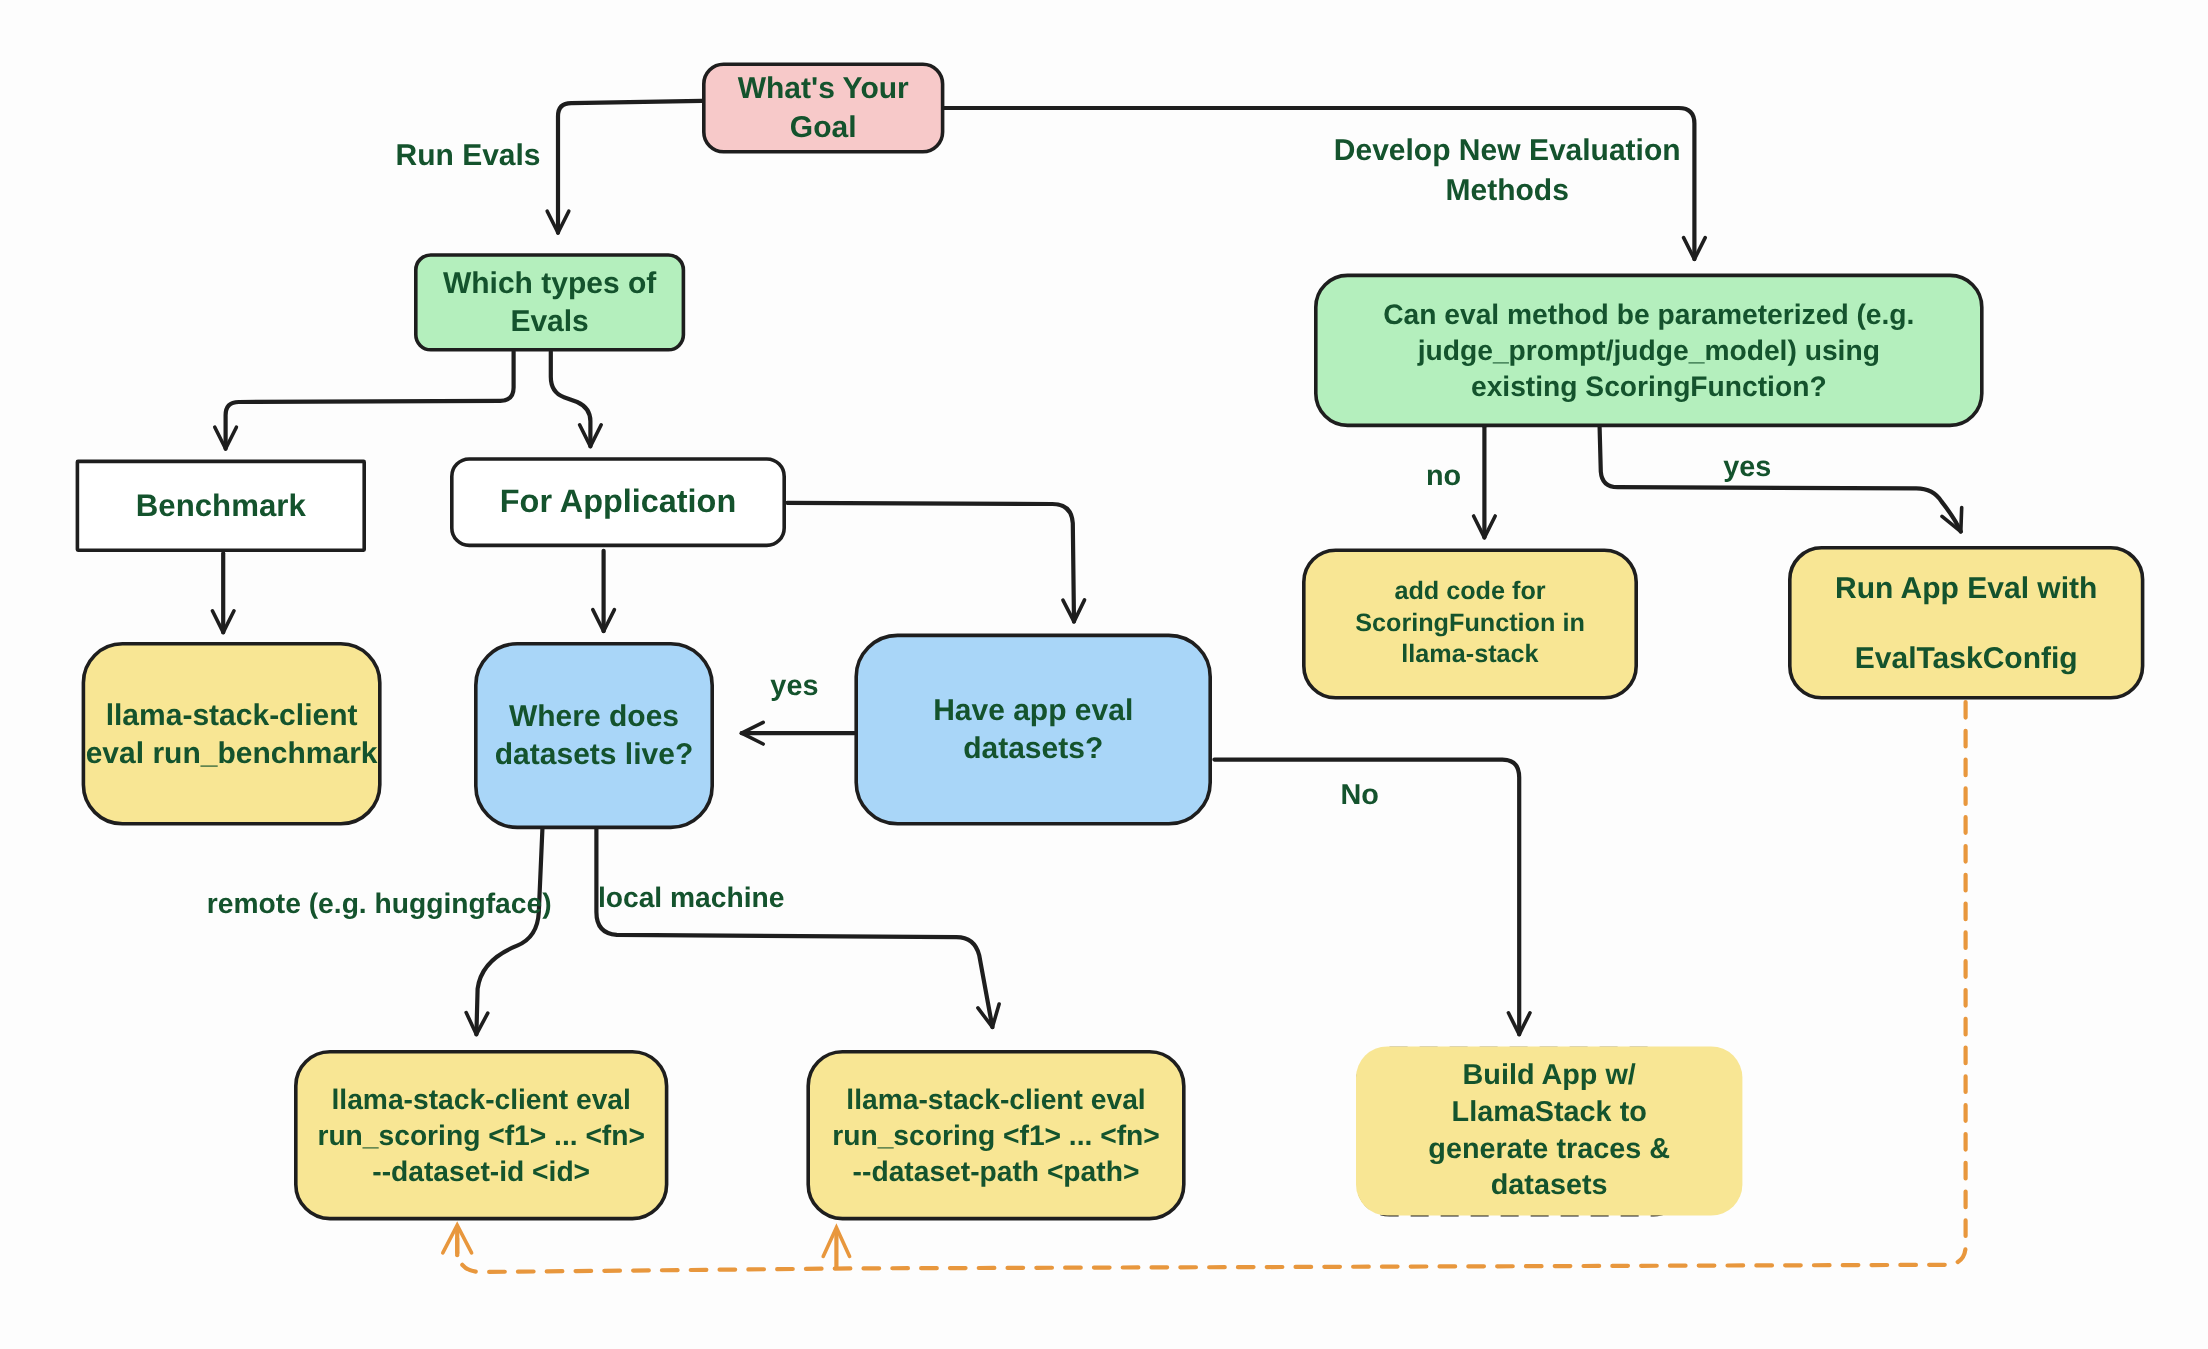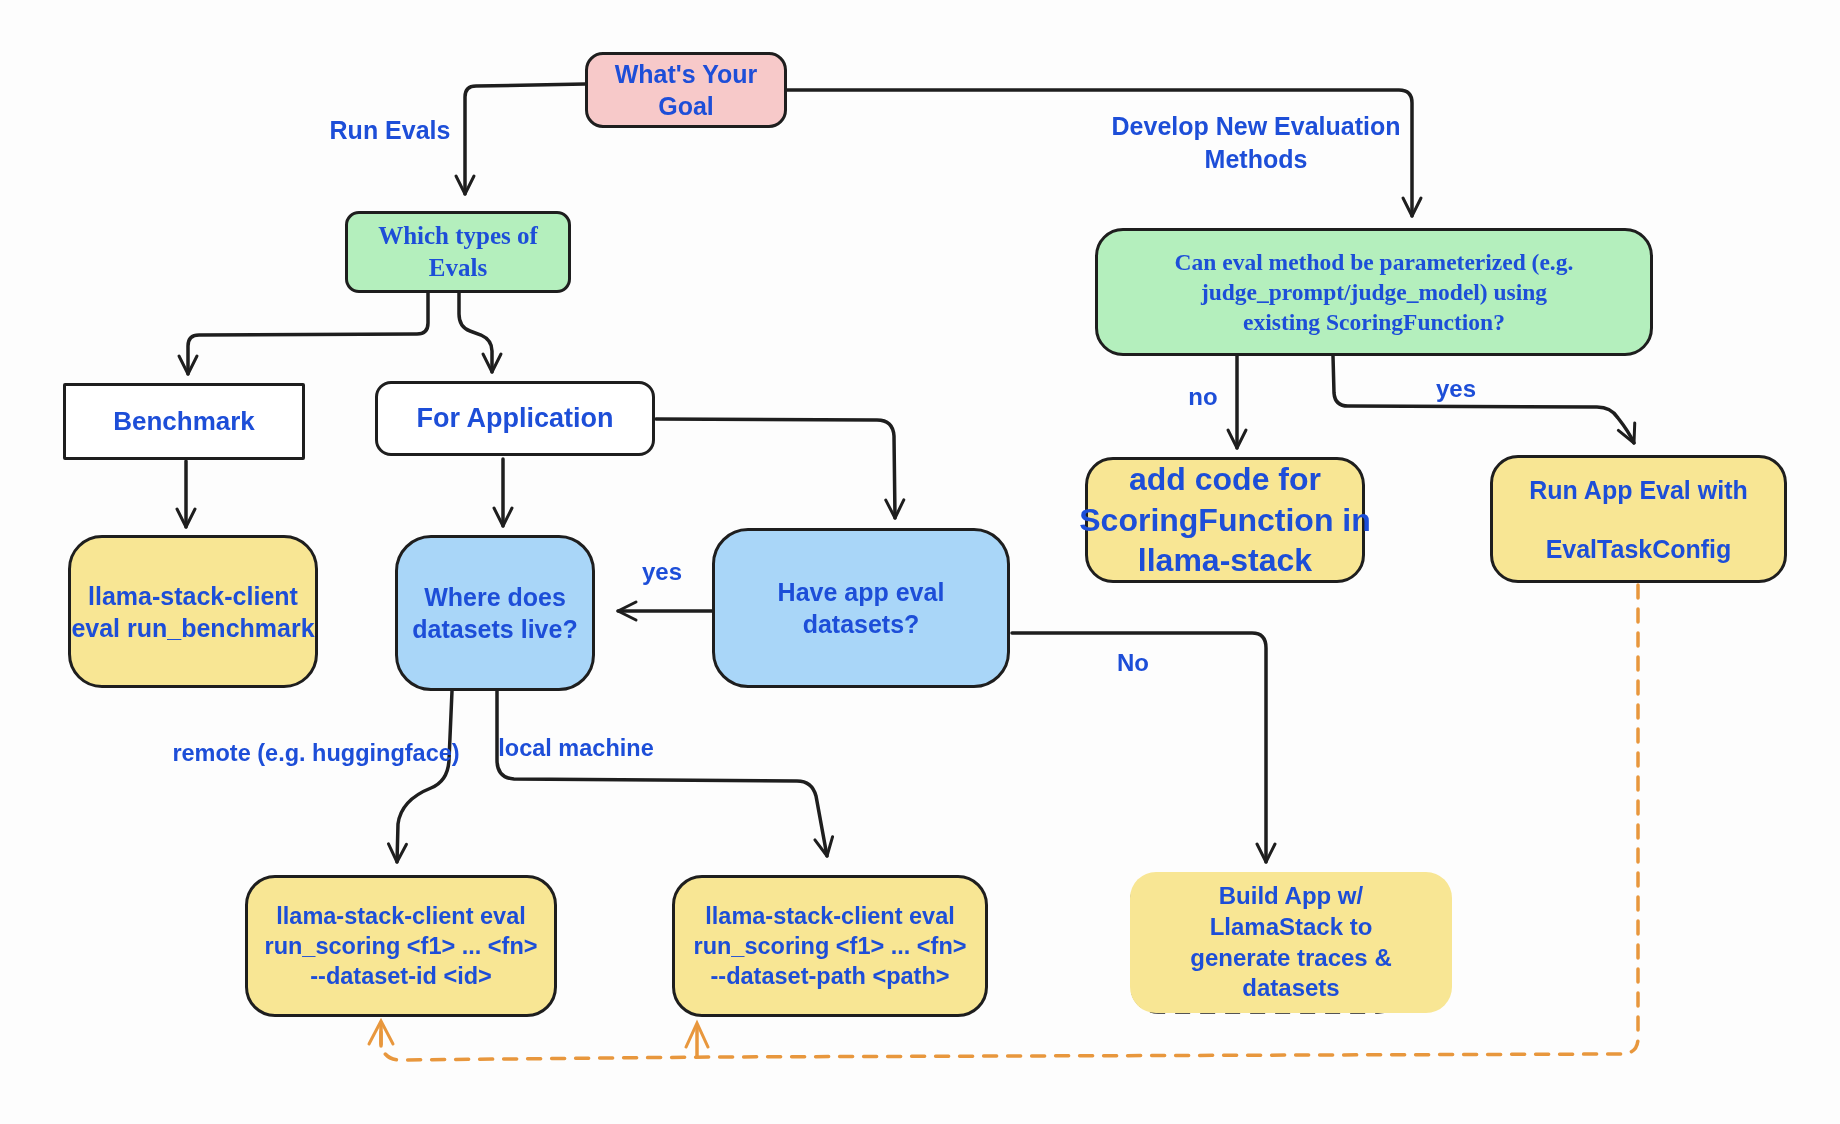"What's Your" .stage { color: #1d4ed8 -> #14532d }
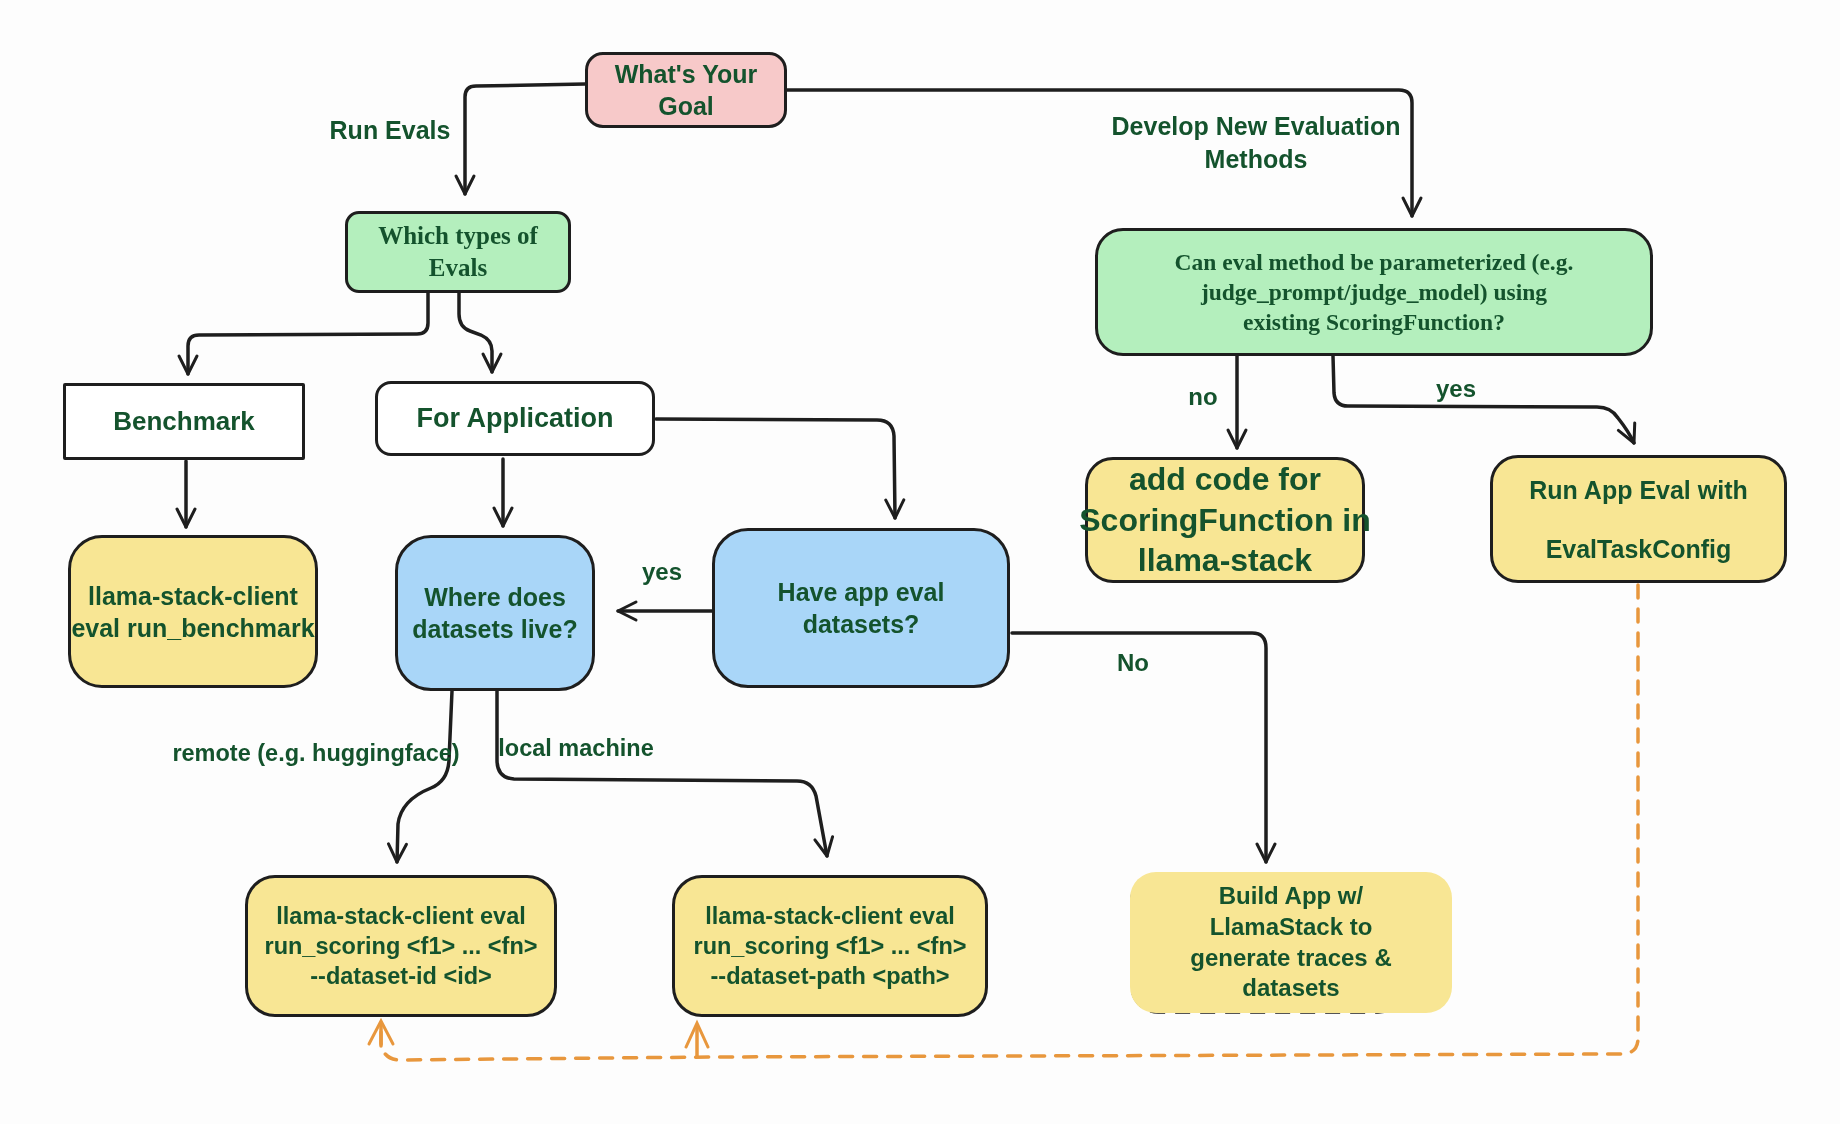"Which types of" .green { font-family: Liberation Serif, serif -> none }
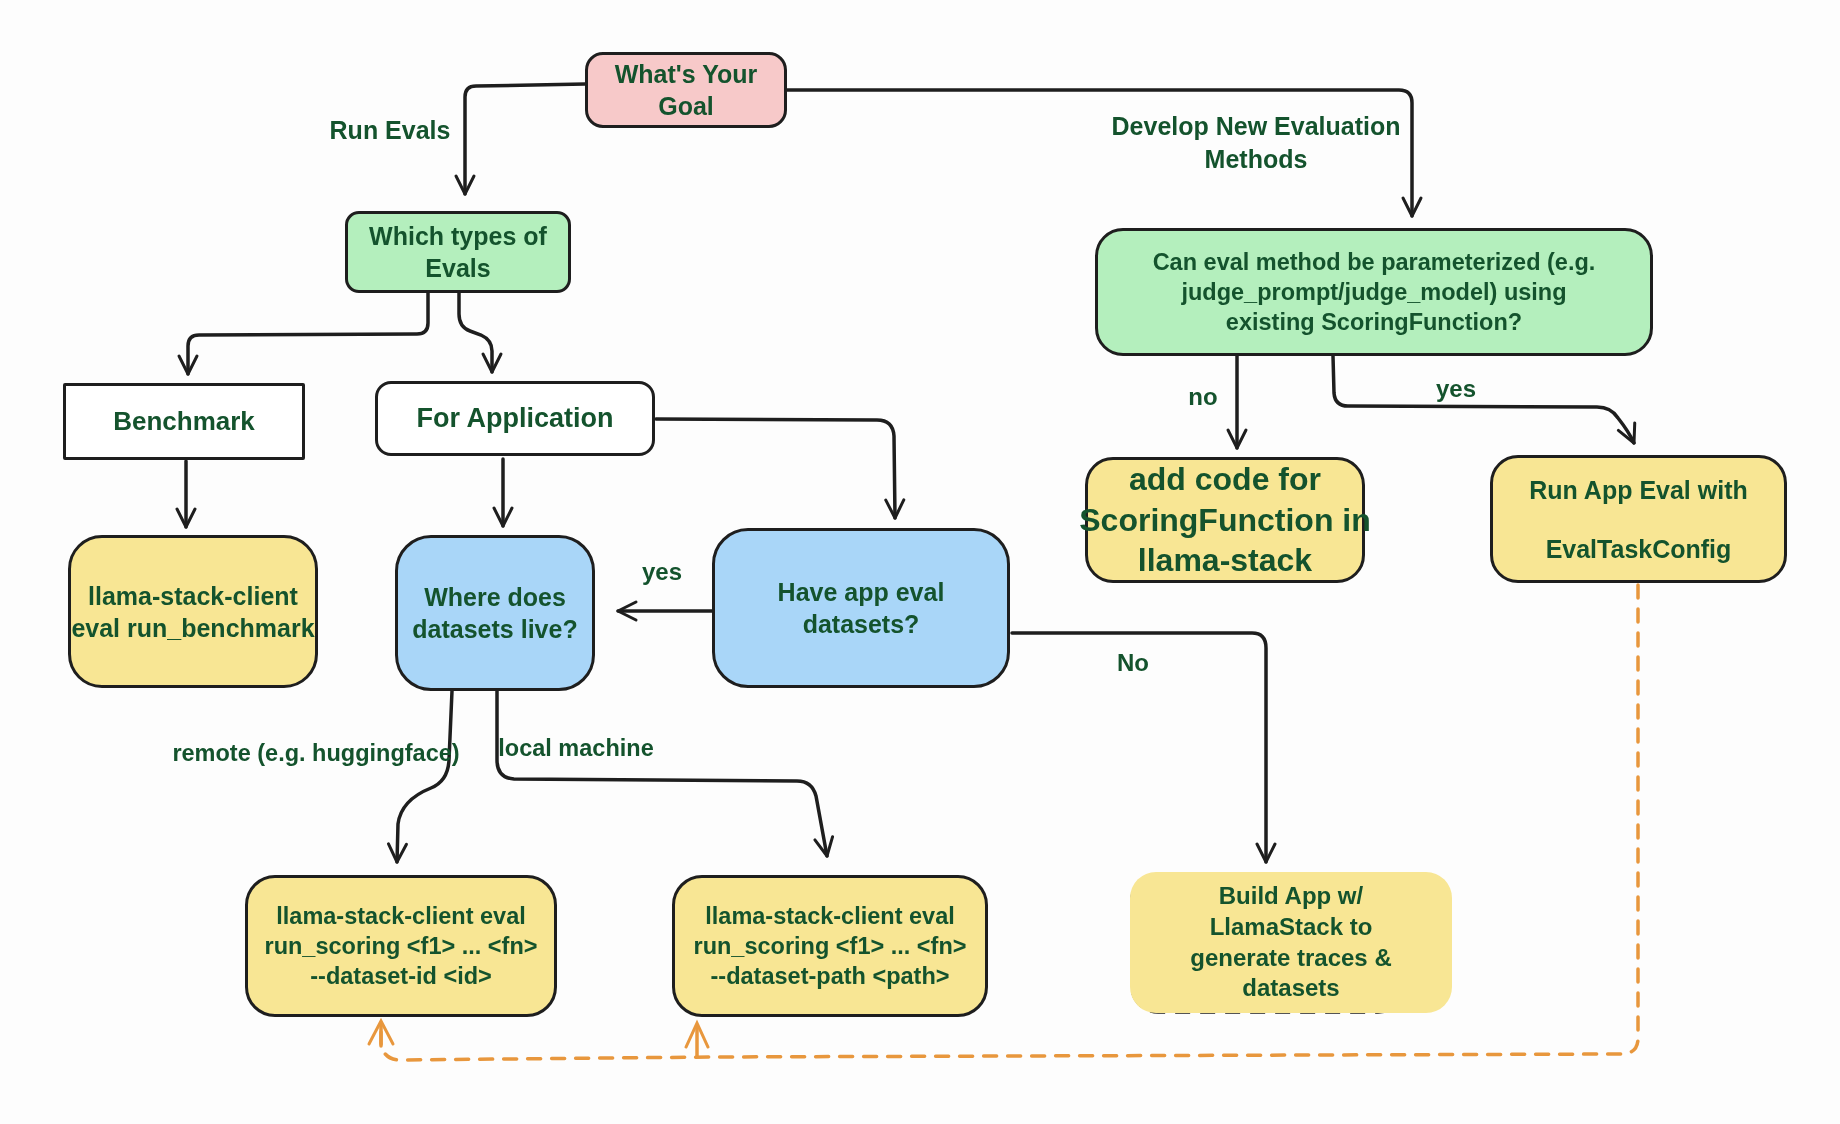"add code for" .n-addcode { font-size: 32px -> 21px }
